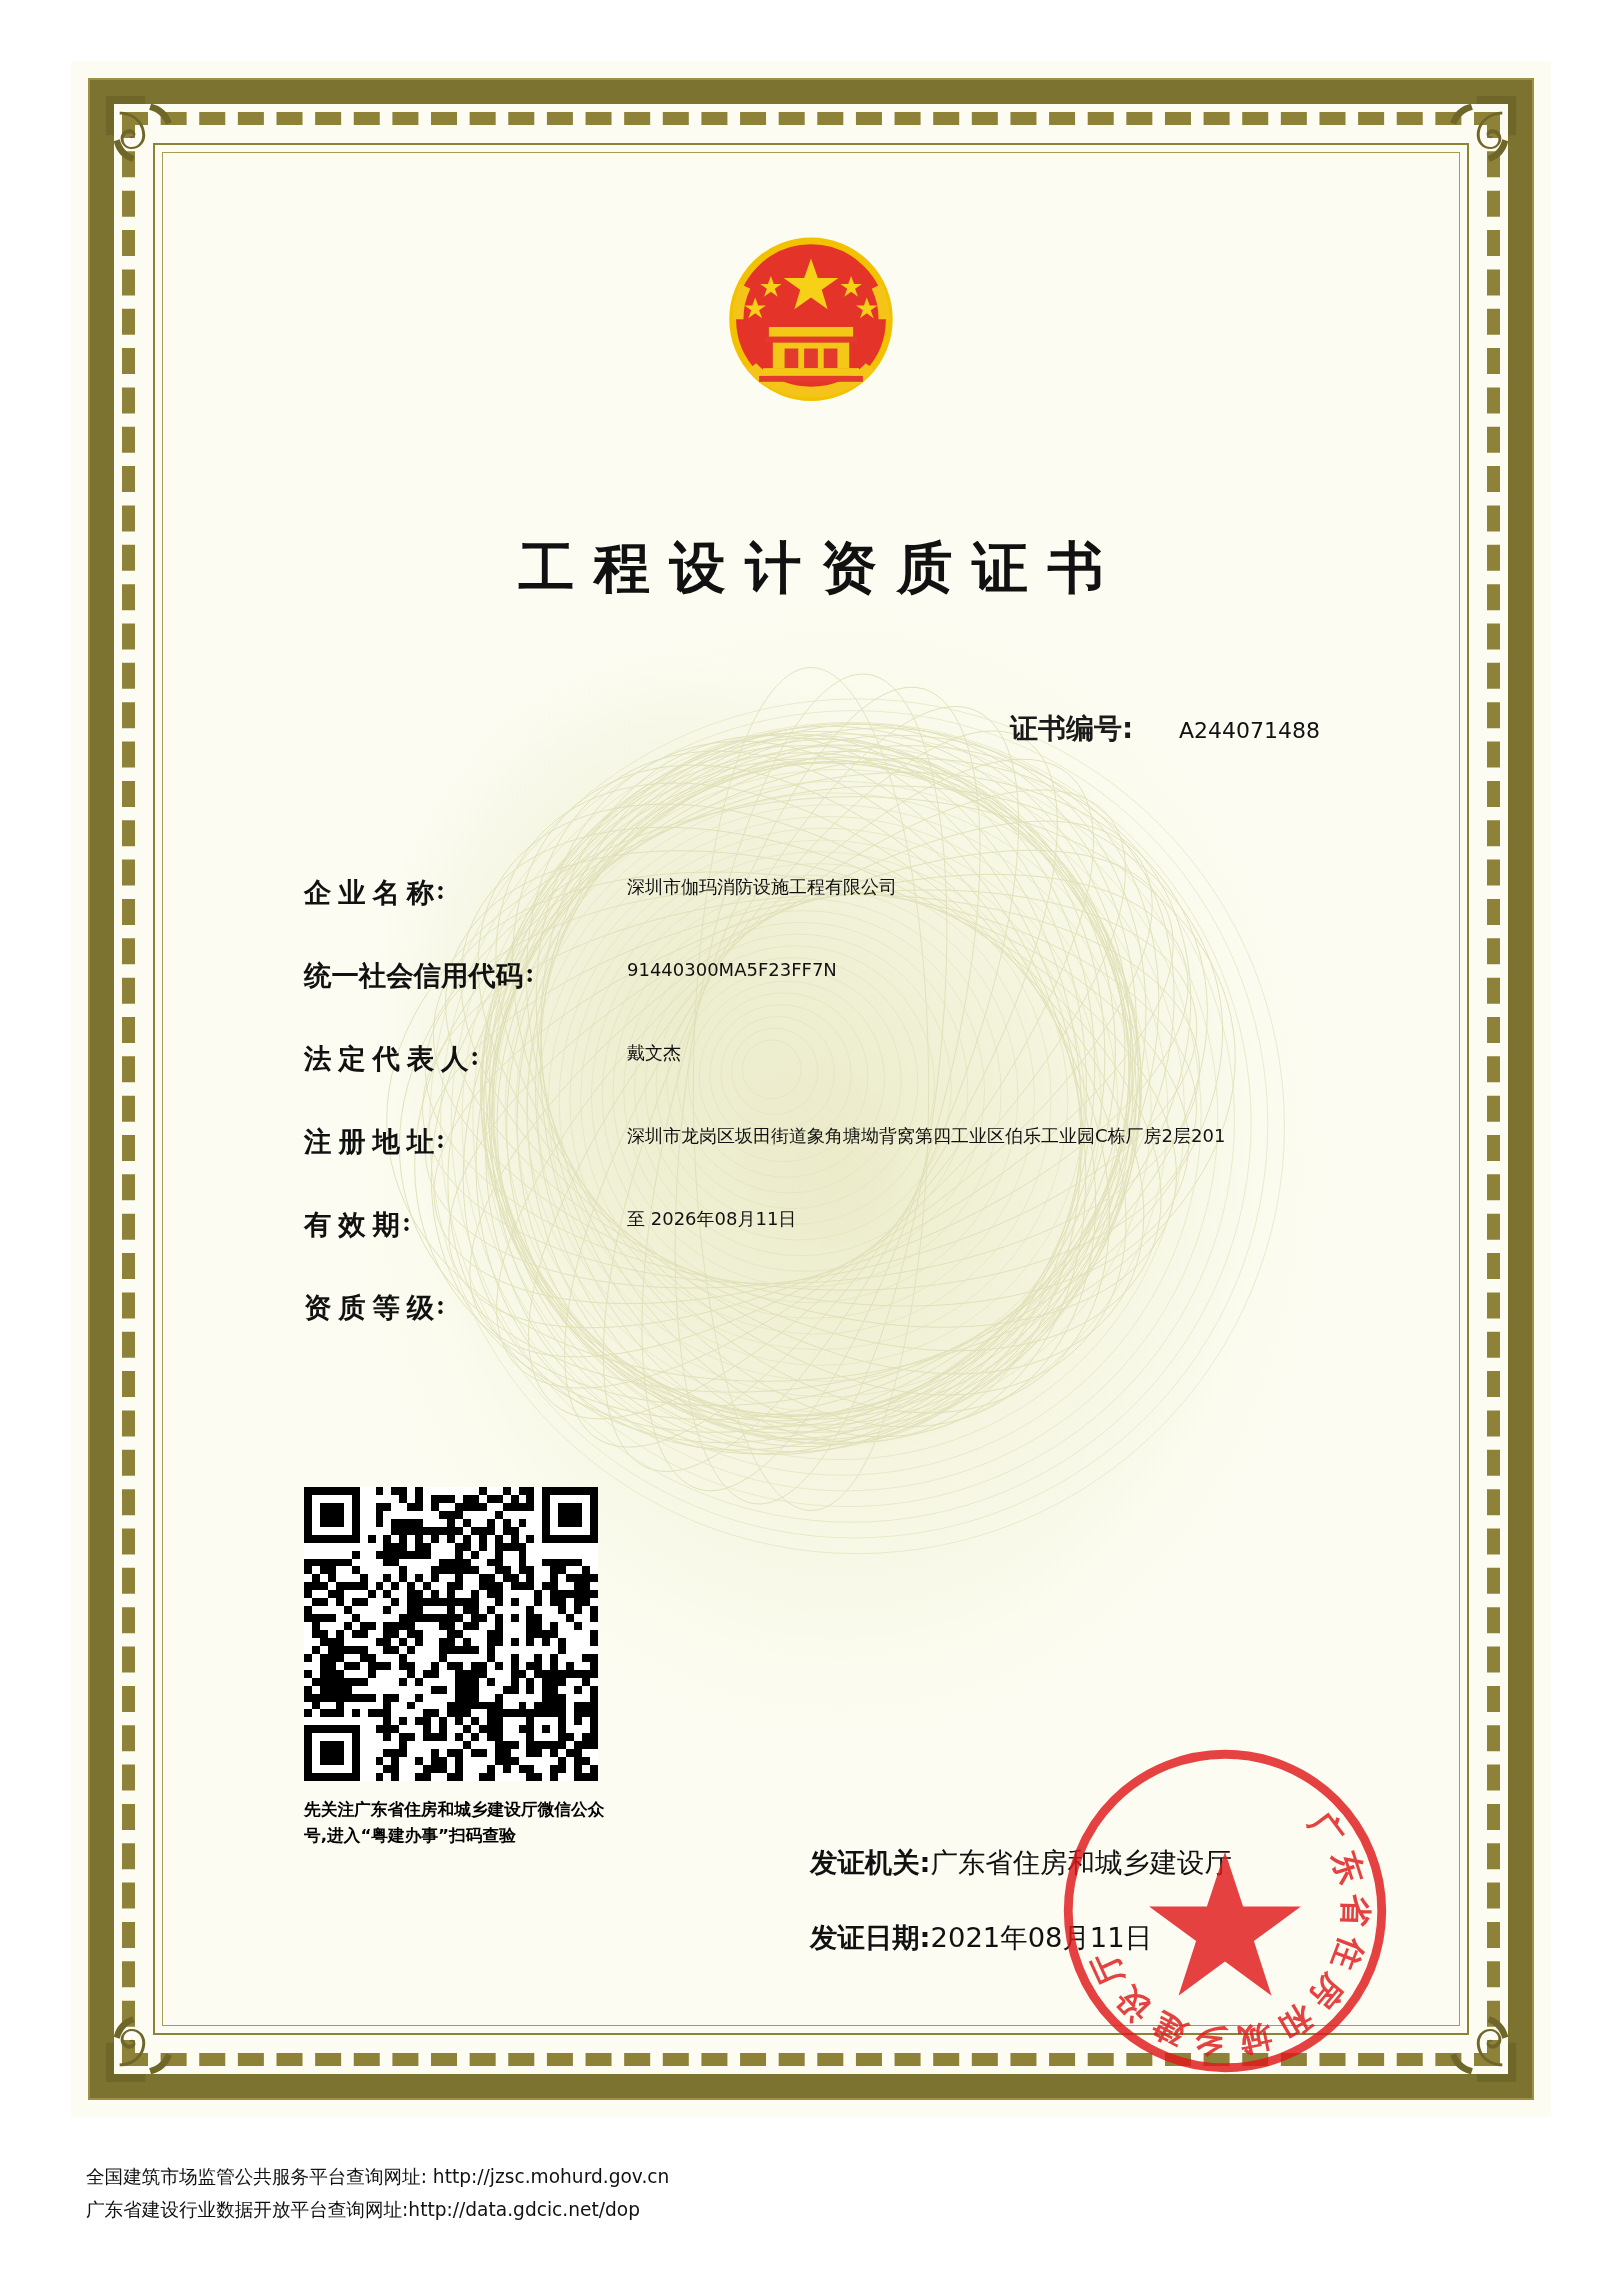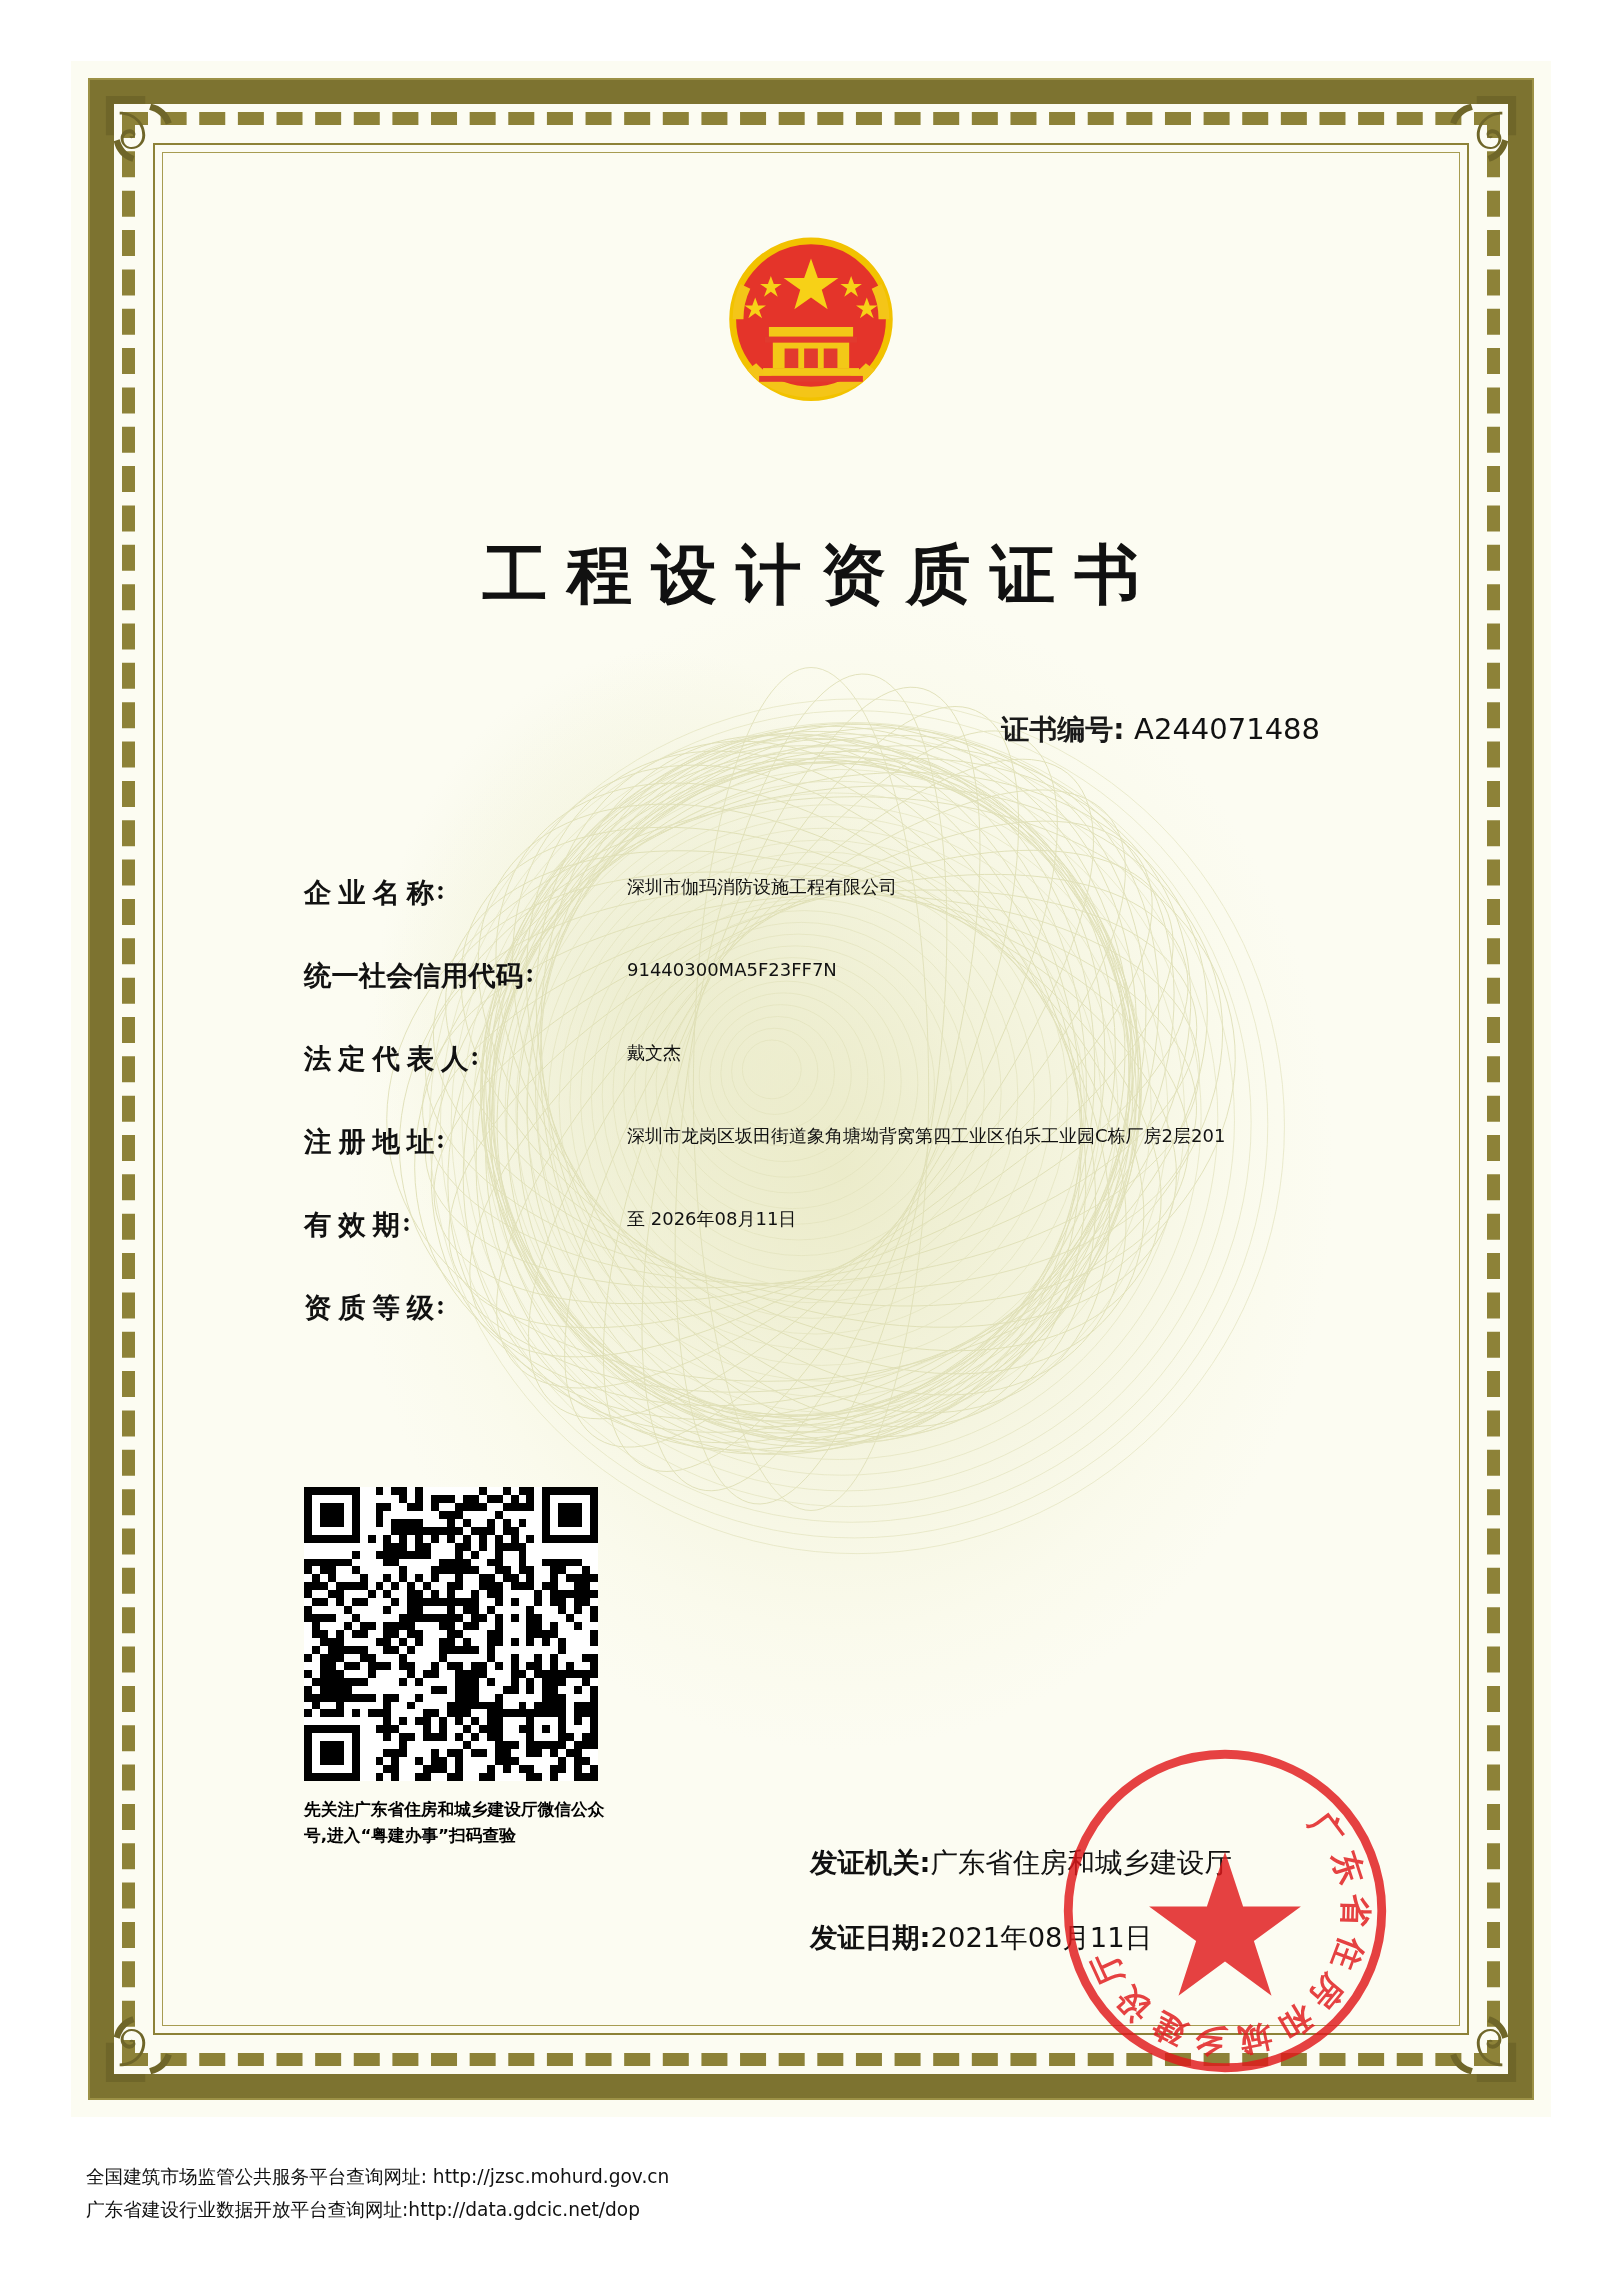"工程设计资质证书" #title { font-size: 65px -> 56px }
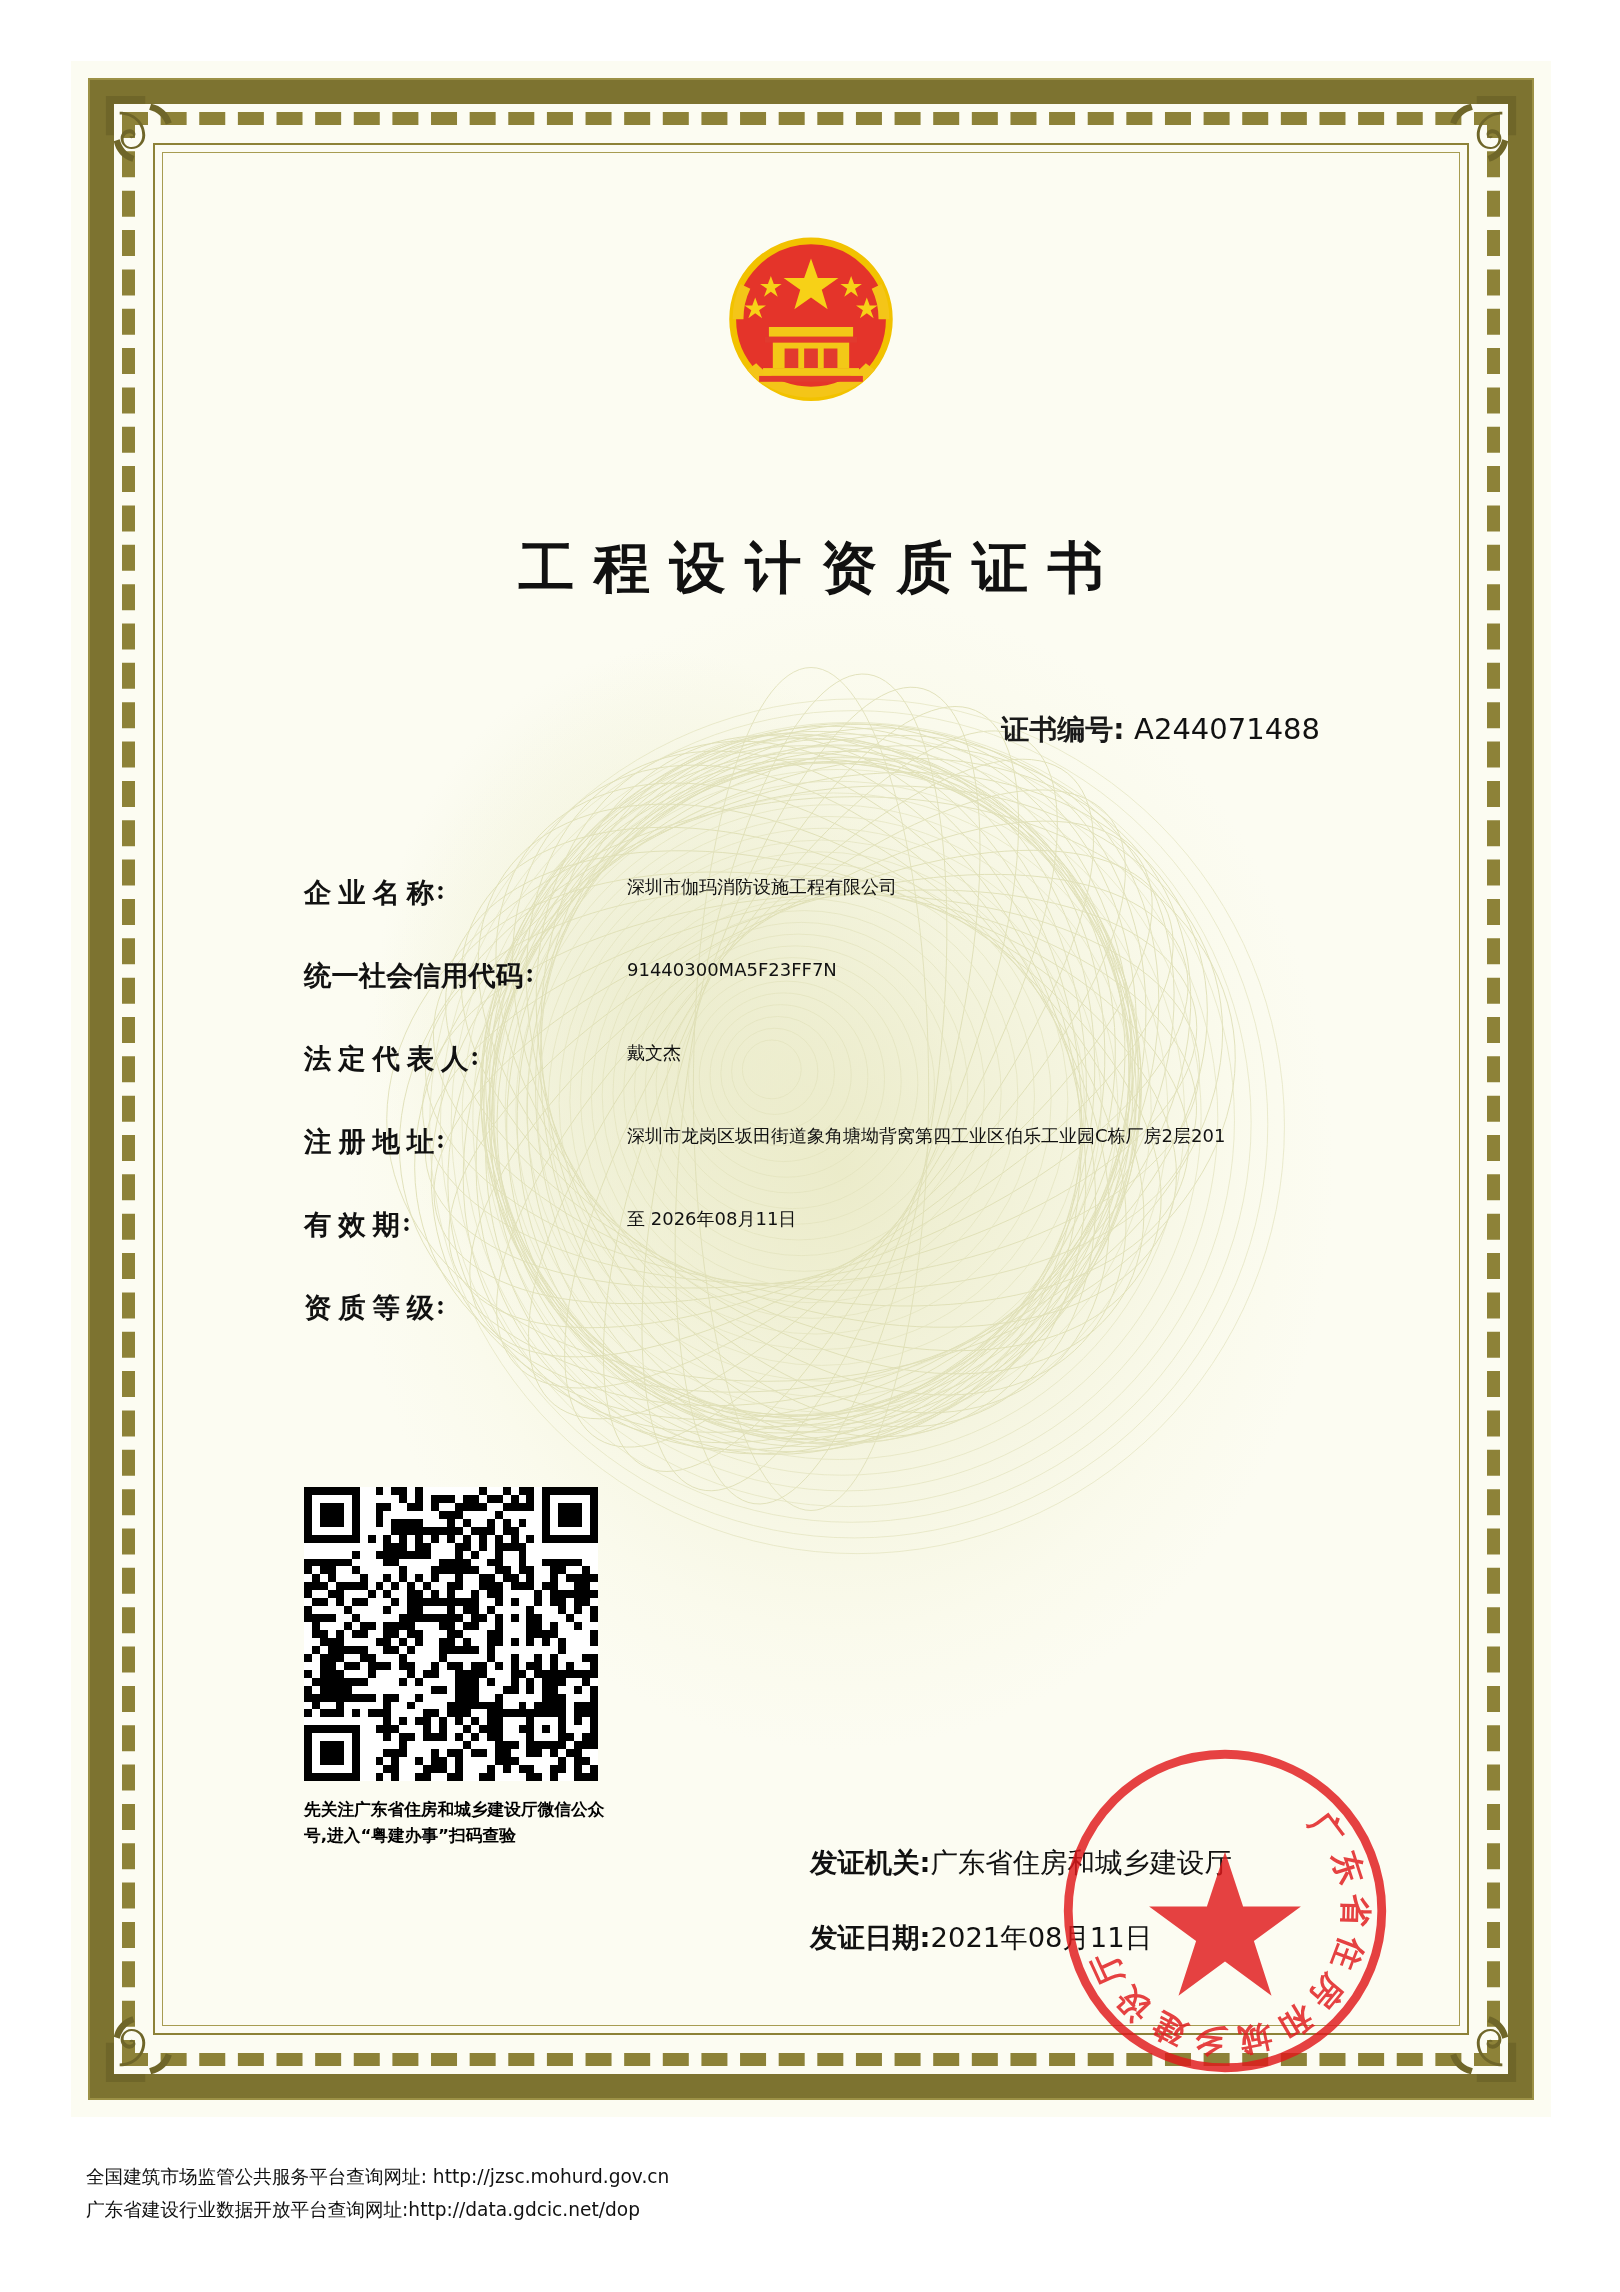"A244071488" #cert-no .val { font-size: 29px -> 22px; margin-left: none -> 36px }
